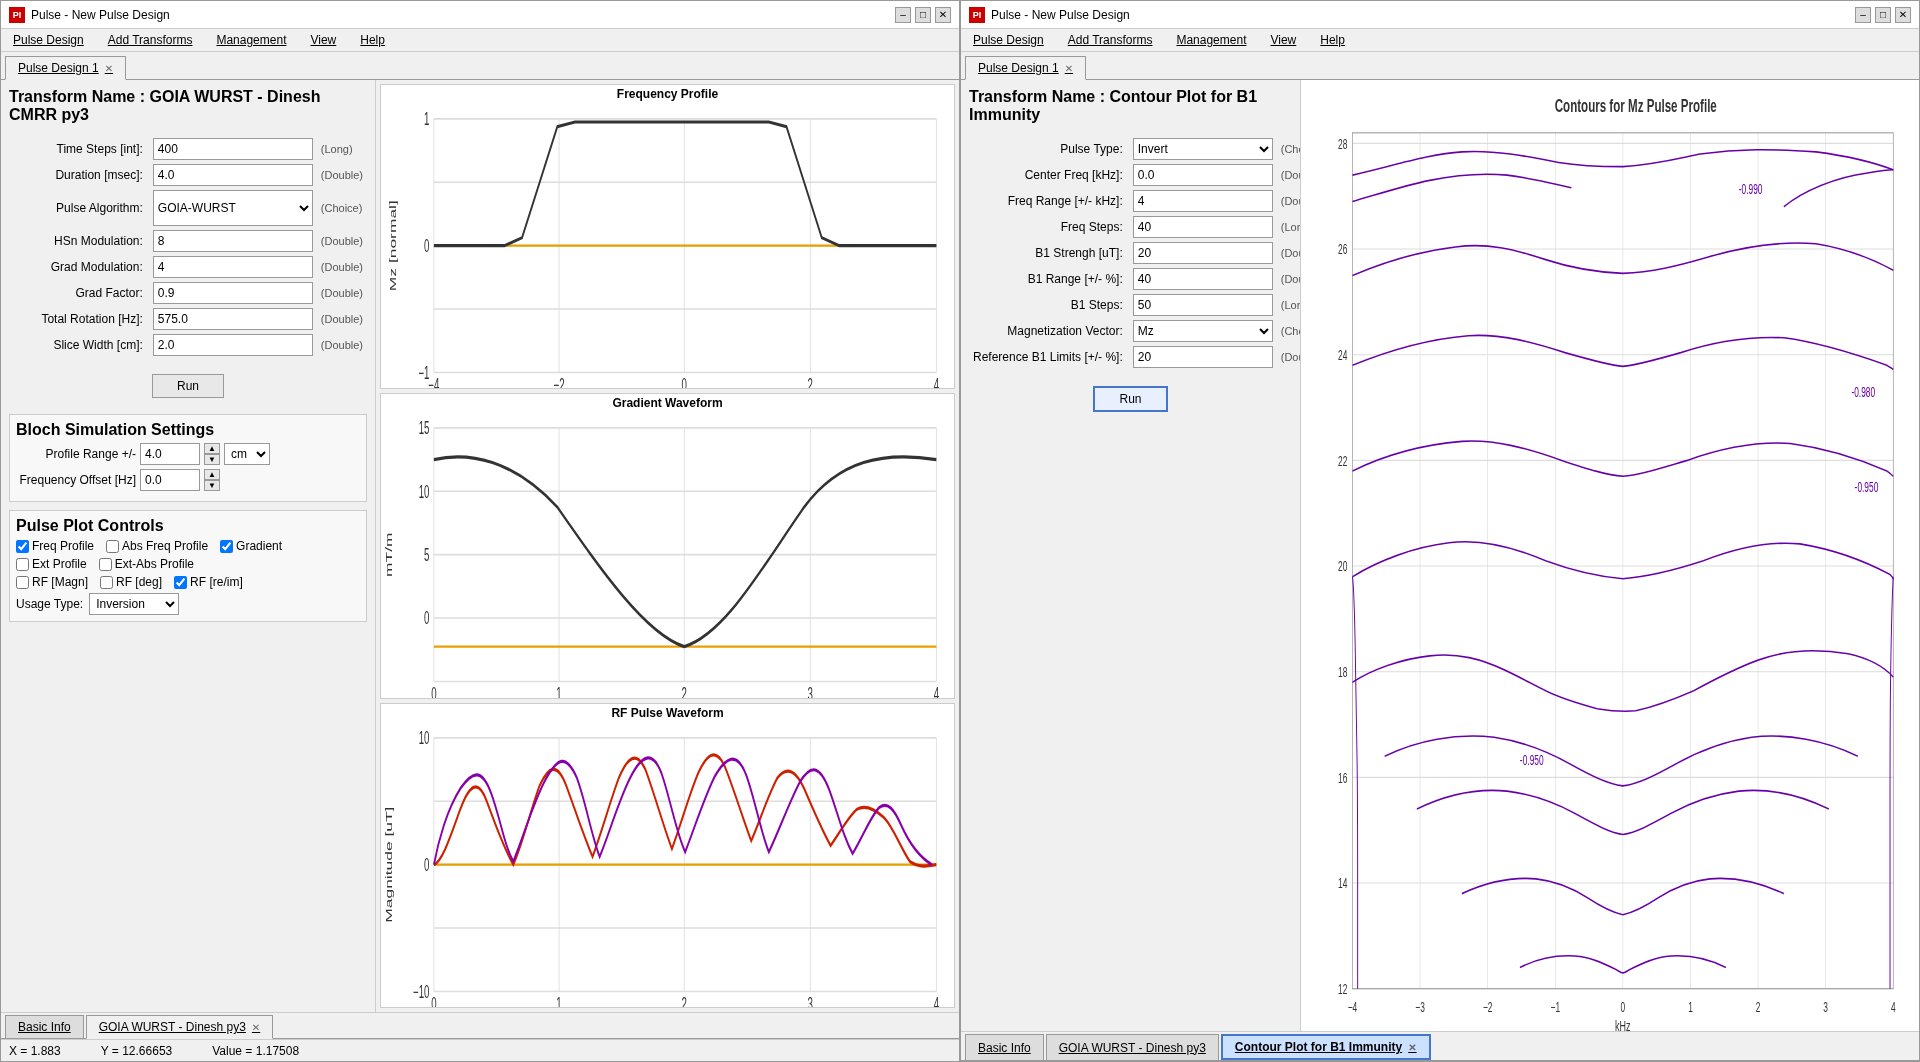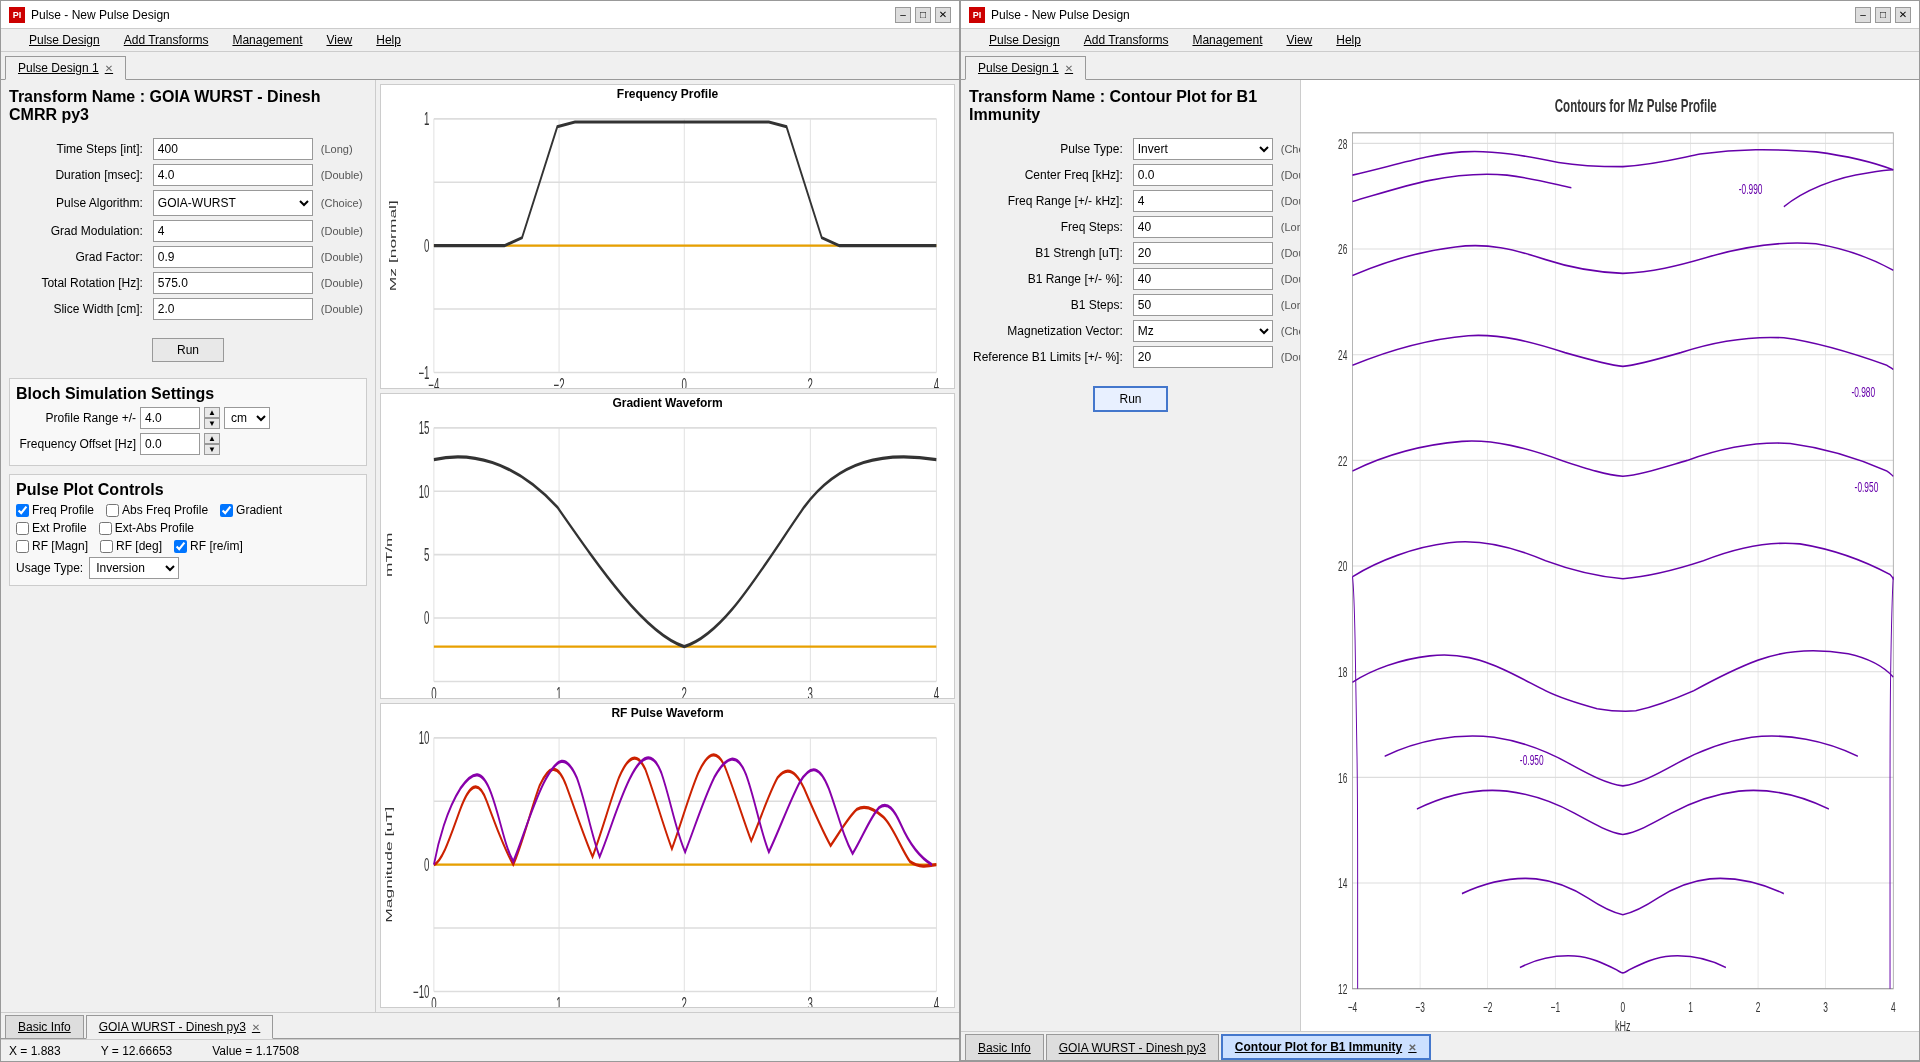"Pulse Design" .menu-bar { padding: 3px 24px -> 3px 8px }
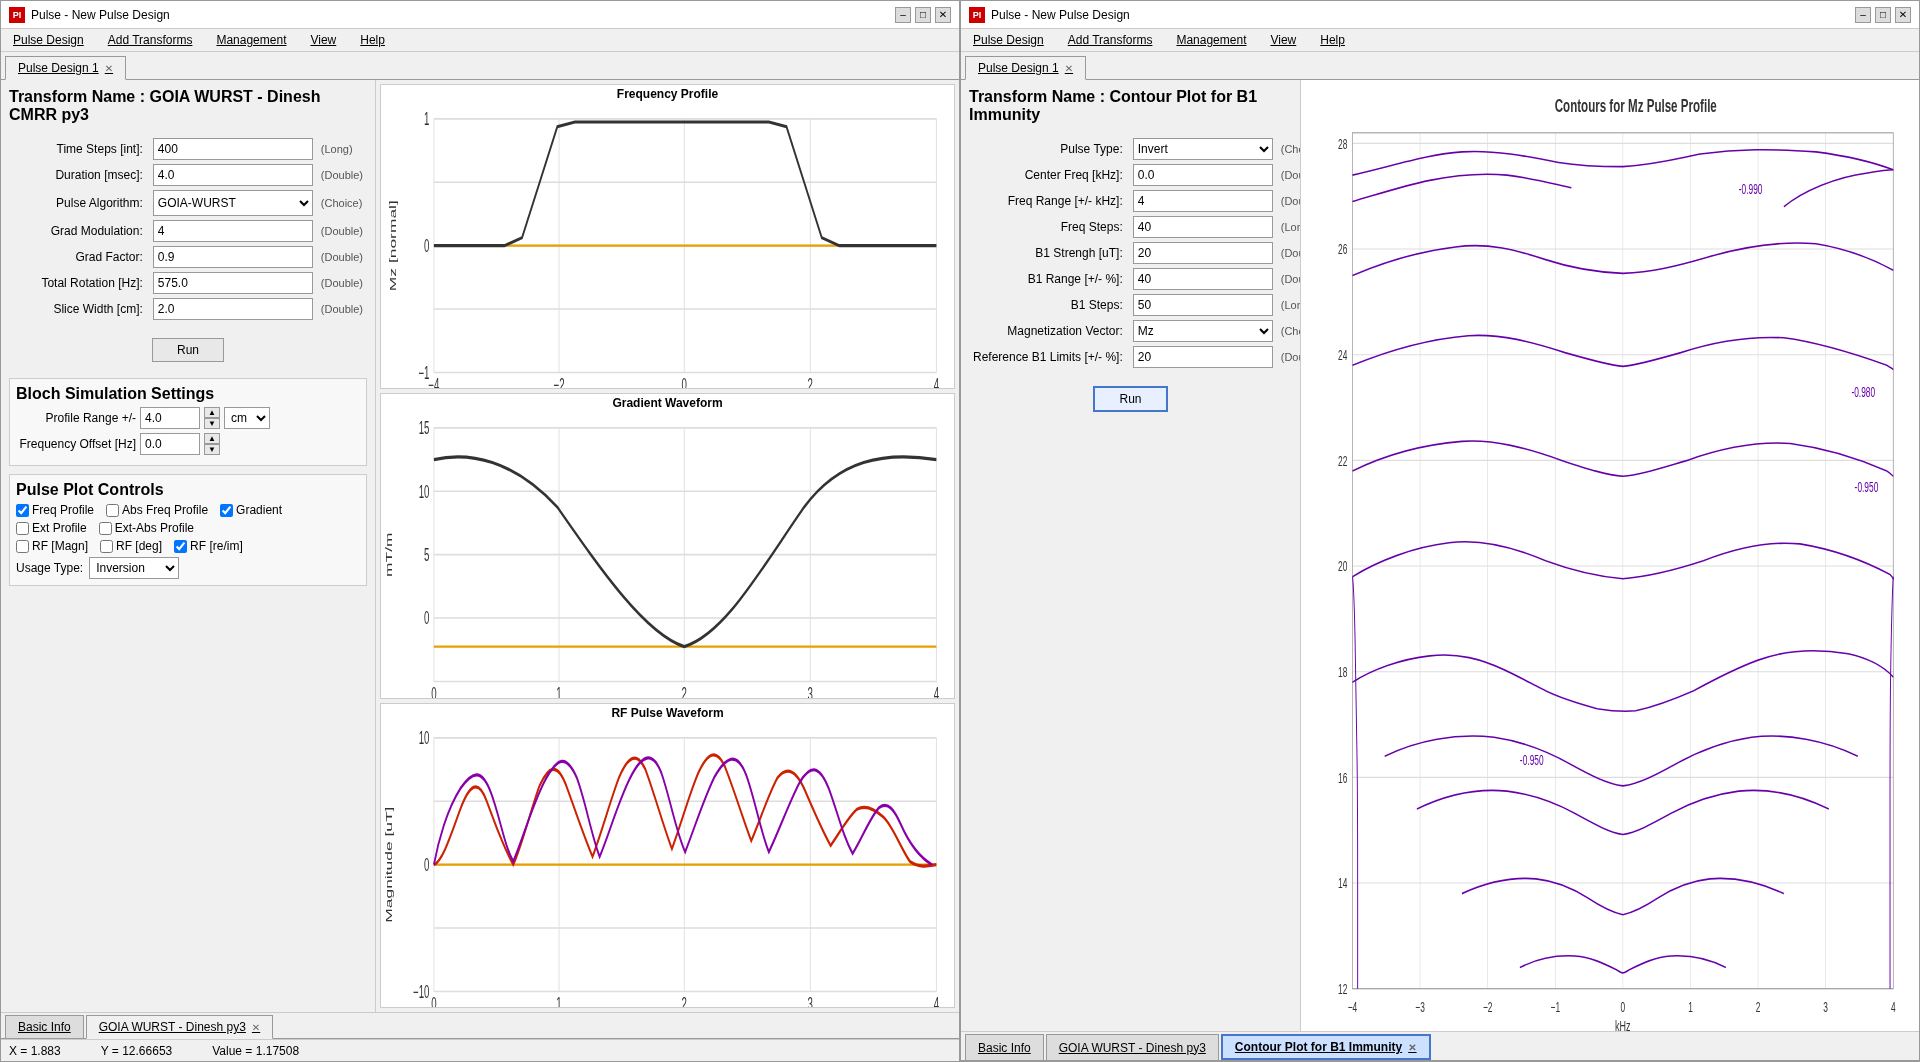"GOIA-WURST" .form-select { height: 26px -> 36px }
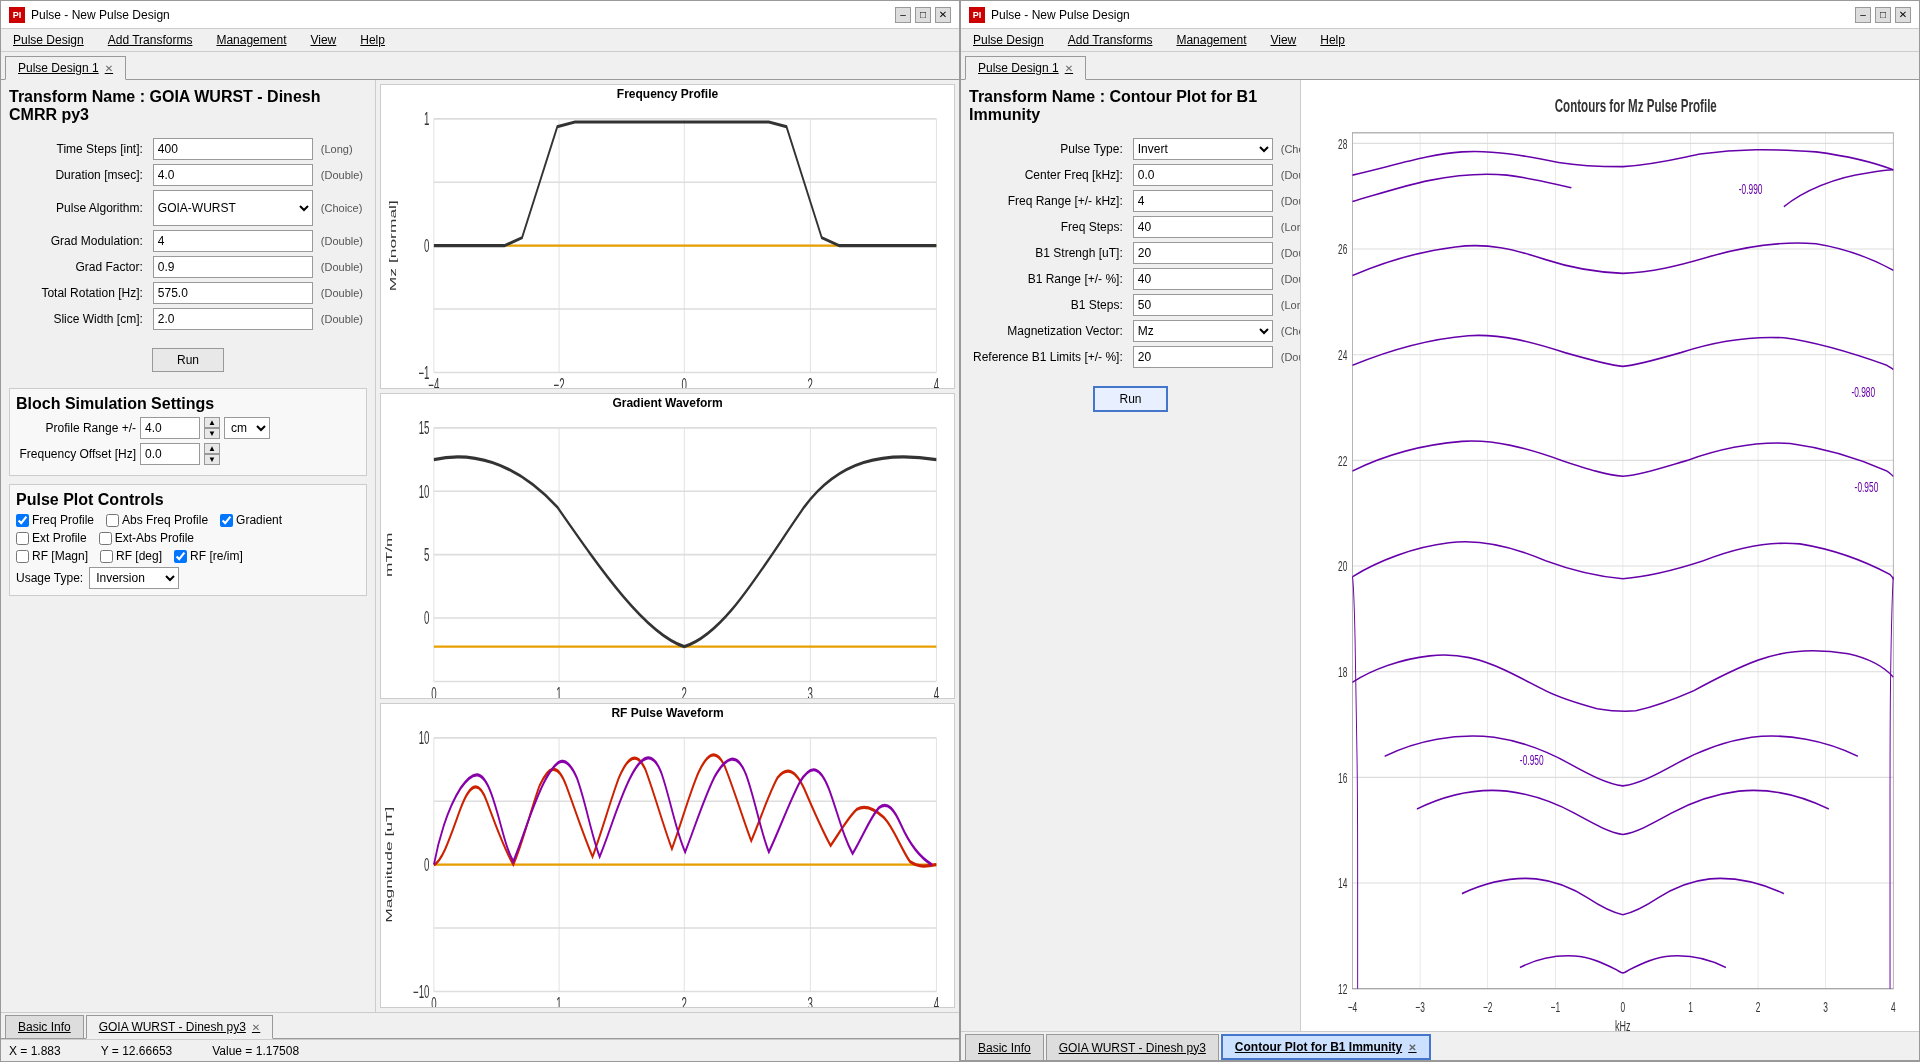"HSn Modulation:" tr { html: none -> <tr> <td>HSn Modulation:</td> <td><input></td> <td>(Double)</td> </tr> }
